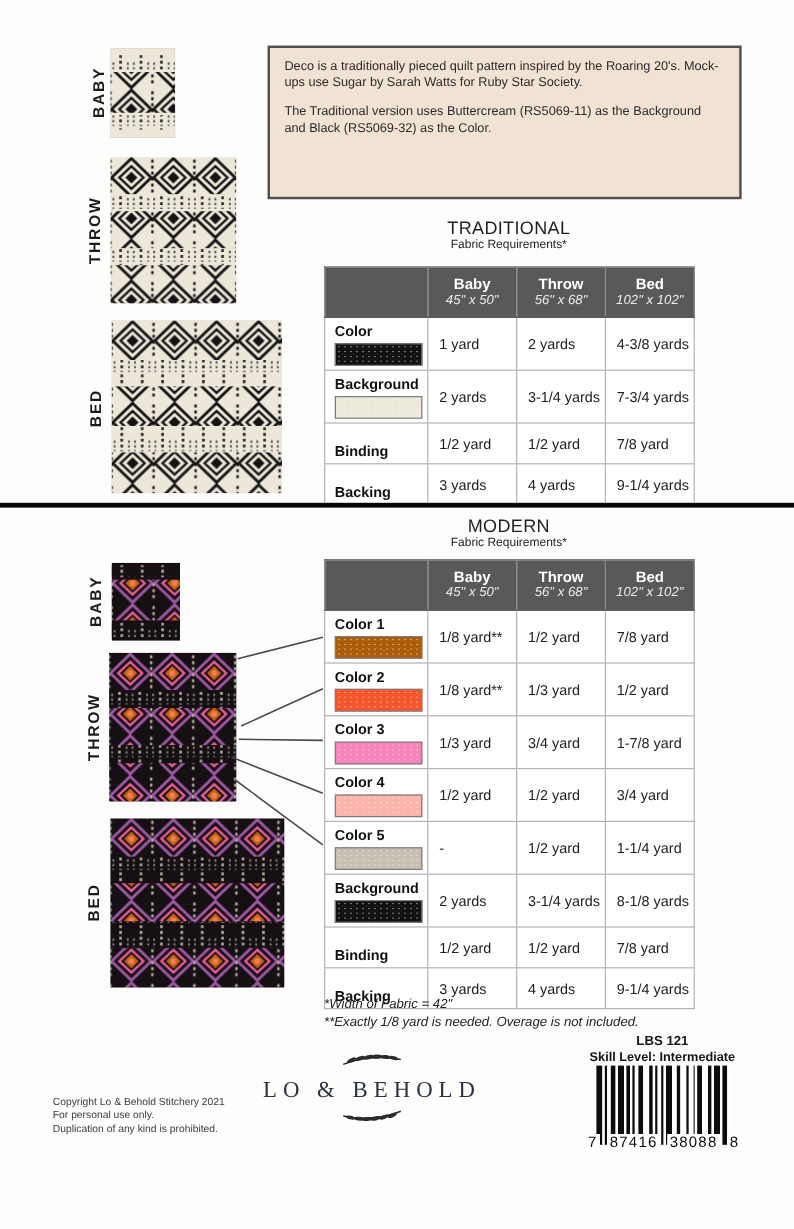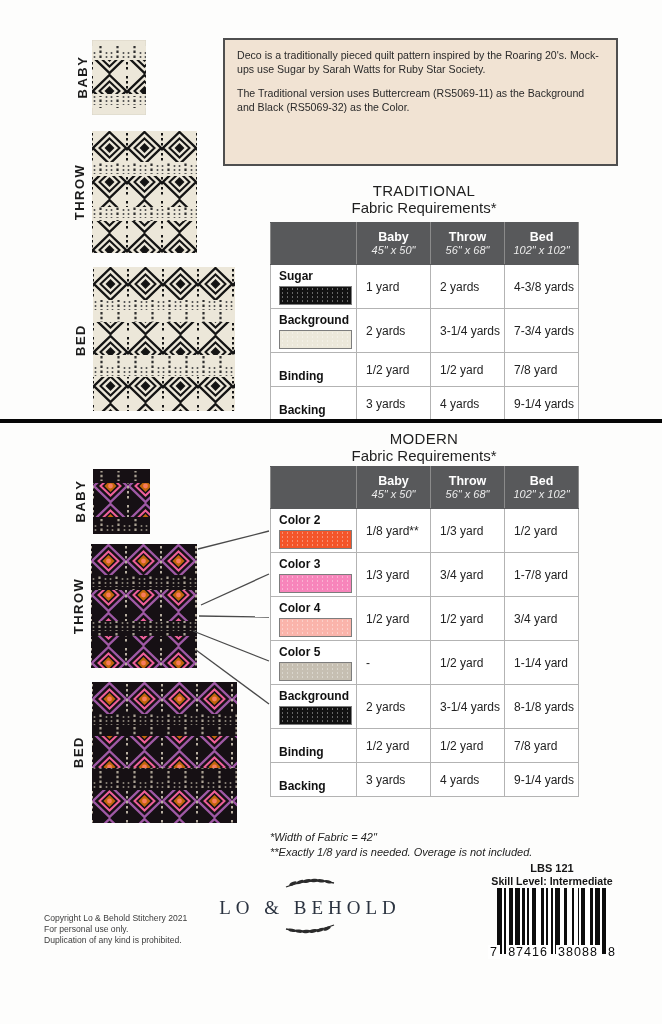"Fabric Requirements*" .sec-sub { font-size: 15px -> 10px }
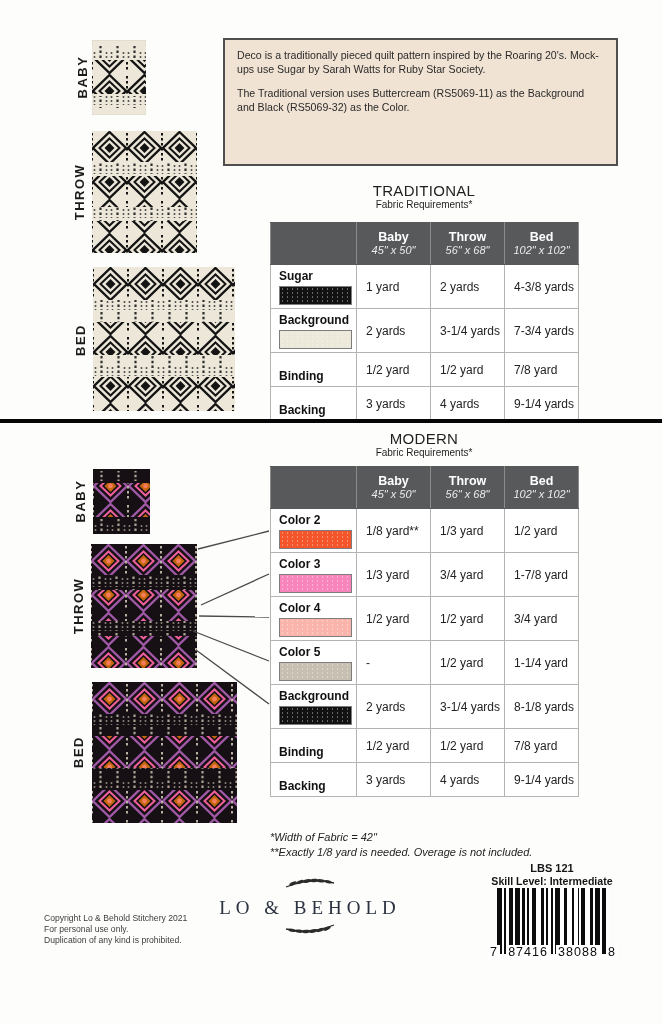"Sugar" div.row-label { text: Sugar -> Color }
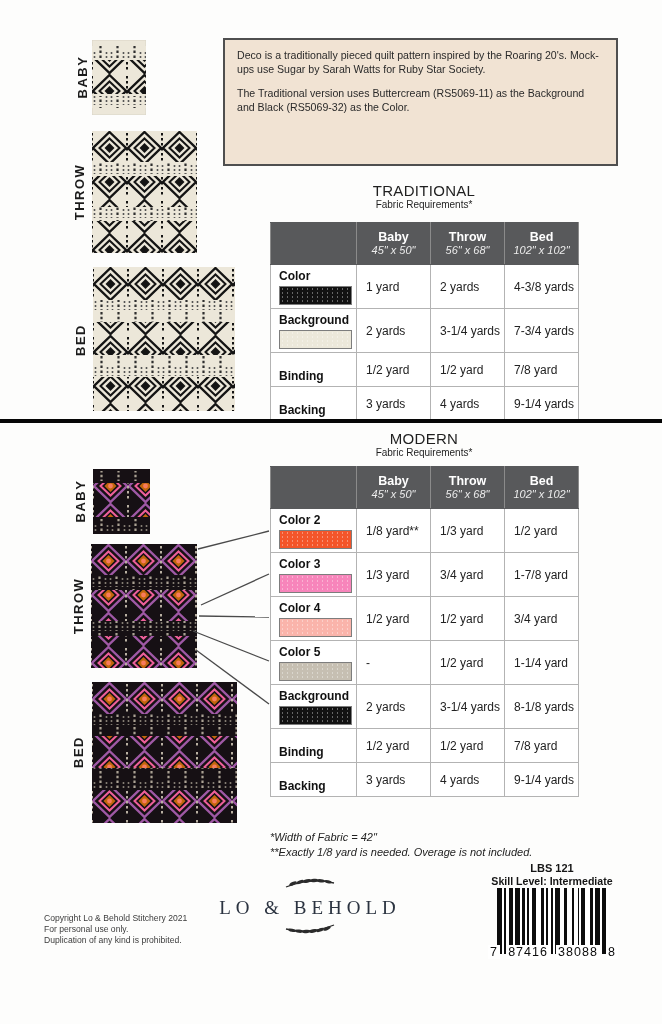"Color 1" tr.has-swatch { html: none -> <tr> <th> <div>Color 1</div> <div></div> </th> <td>1/8 yard**</td> <td>1/2 yard</td> <td>7/8 yard</td> </tr> }
